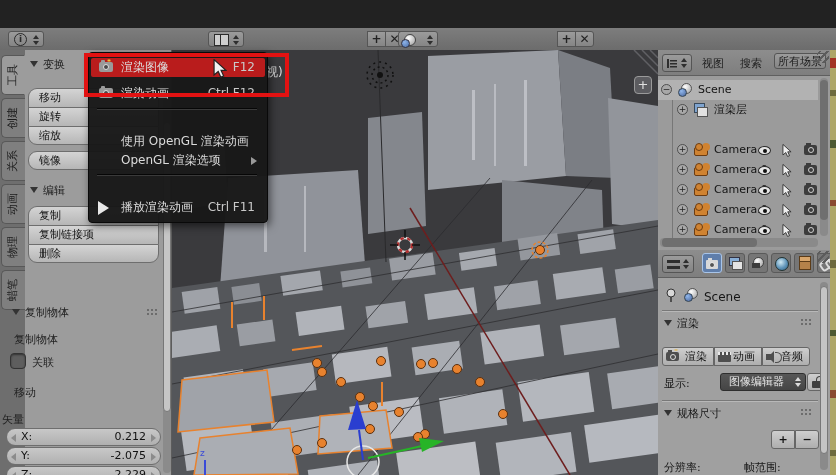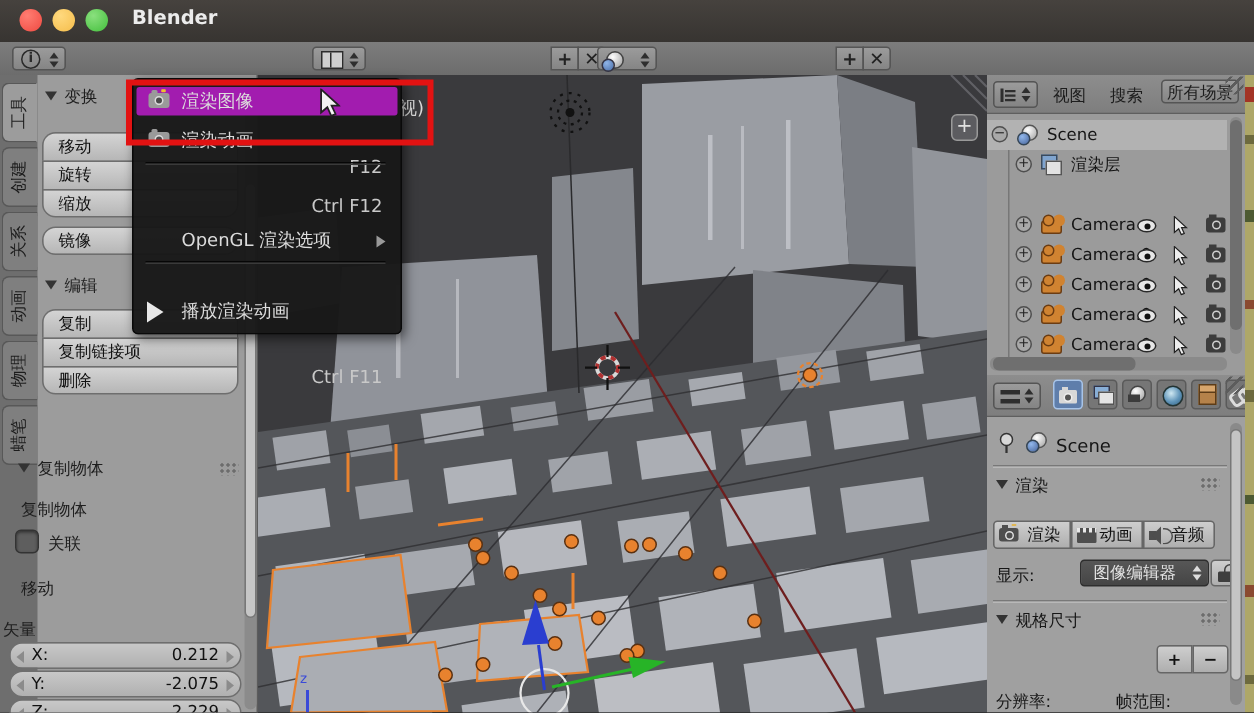"Blender" div { html: <div> <div></div> <div></div> <div></div> <div>Blender</div> </div> -> none }
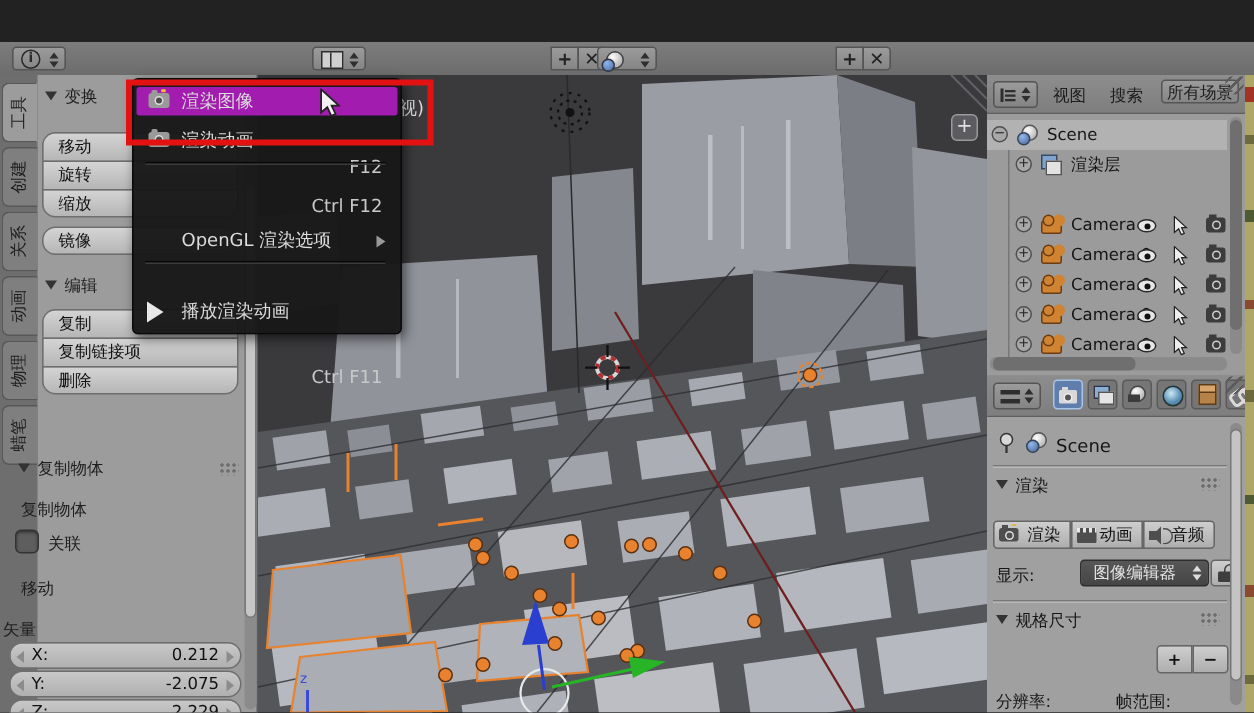"渲染图像" .mi.hl { background: #a21caf -> #b91c1c }
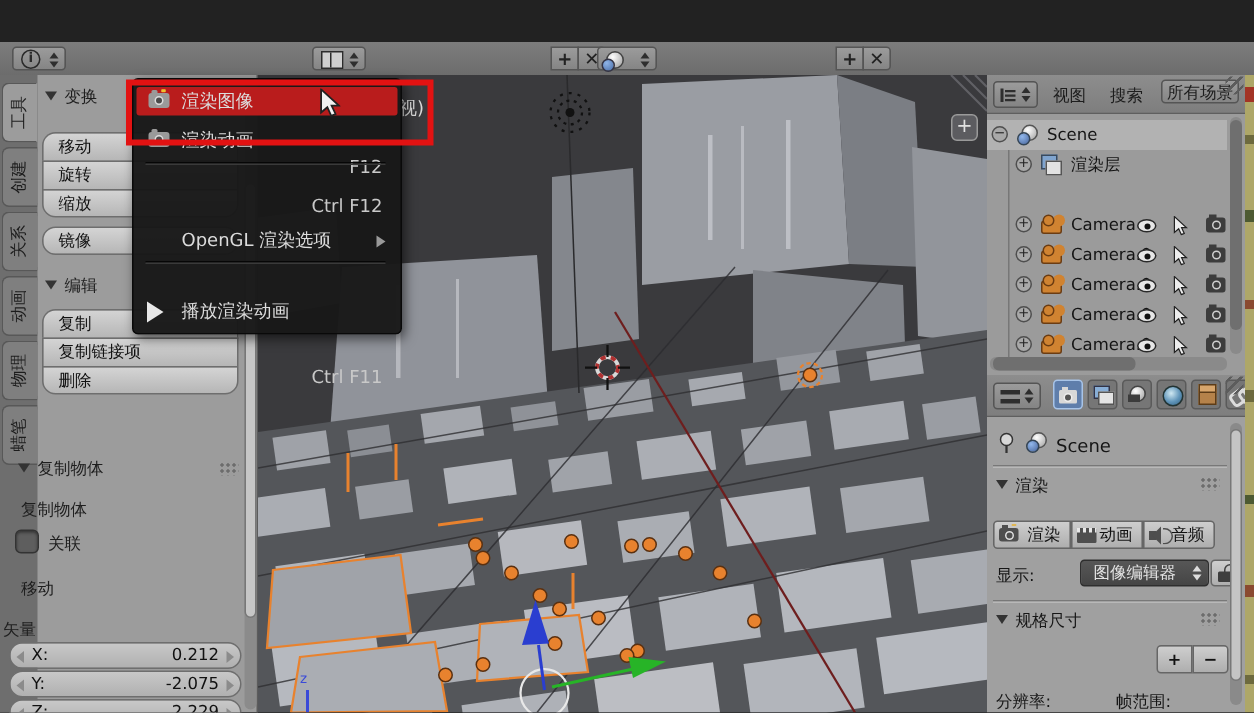"F12" .mi .sc { margin-top: 44px -> none }
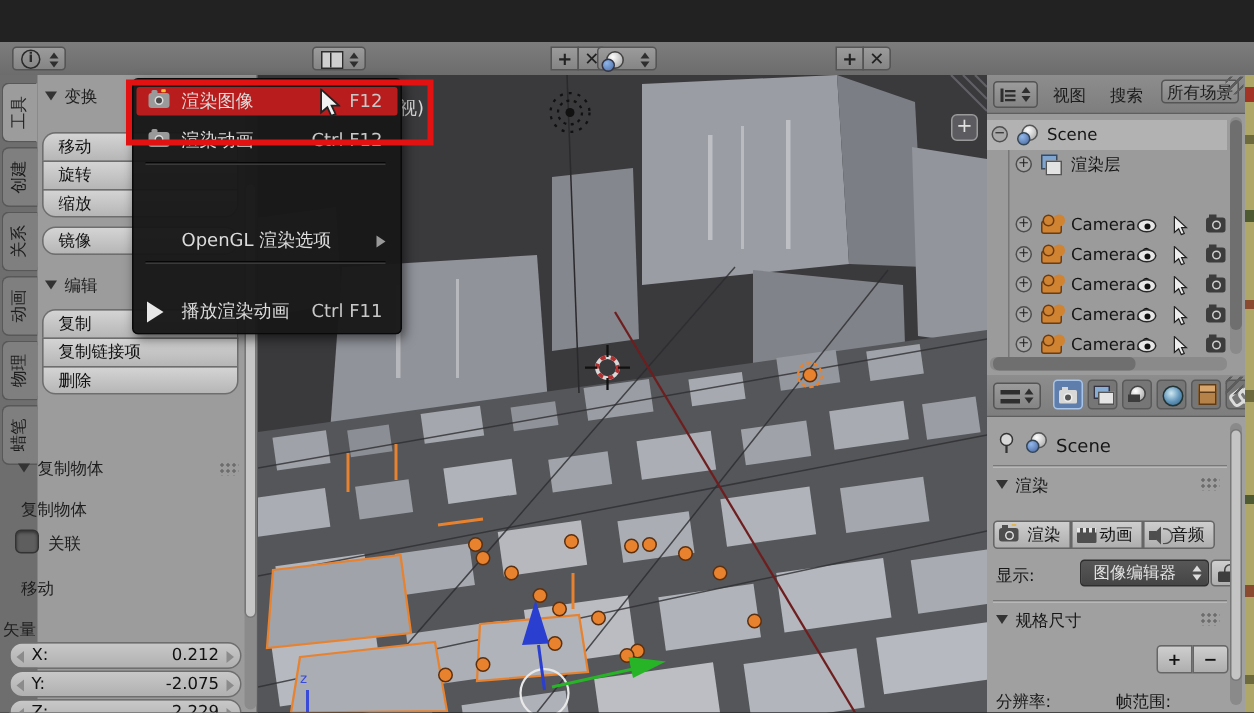"使用 OpenGL 渲染动画" div.mi { html: none -> <div> <span>使用 OpenGL 渲染动画</span> </div> }
